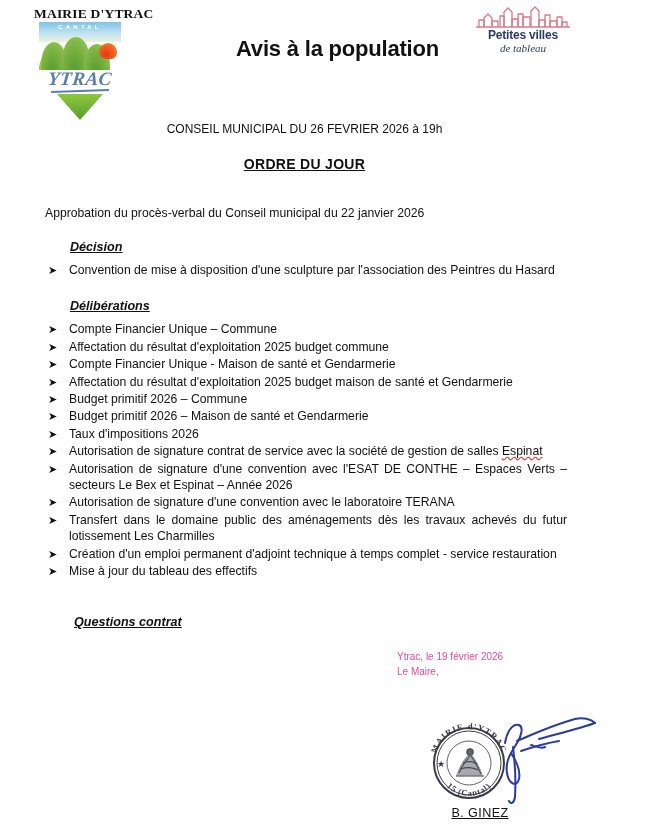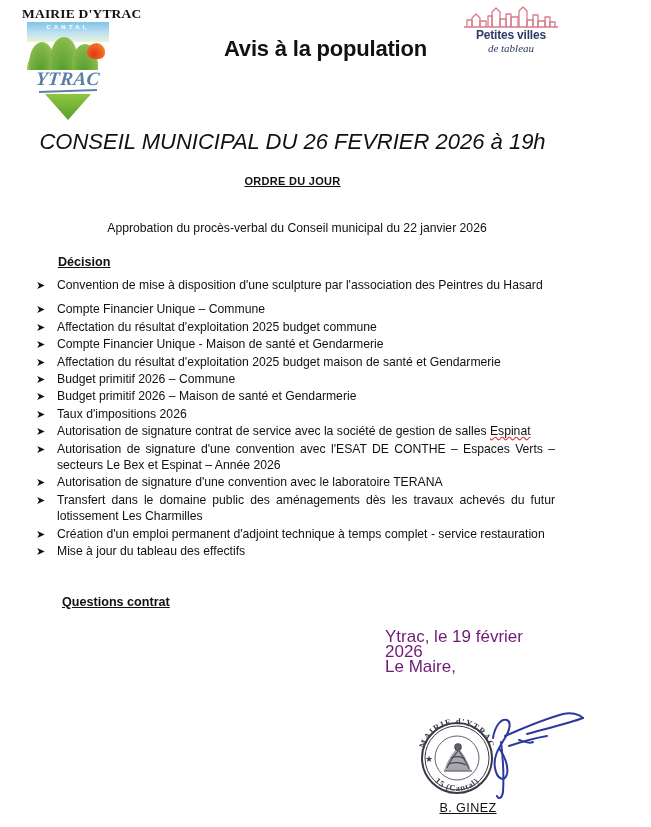"MAIRIE D'YTRAC" .page { padding-left: none -> 12px }
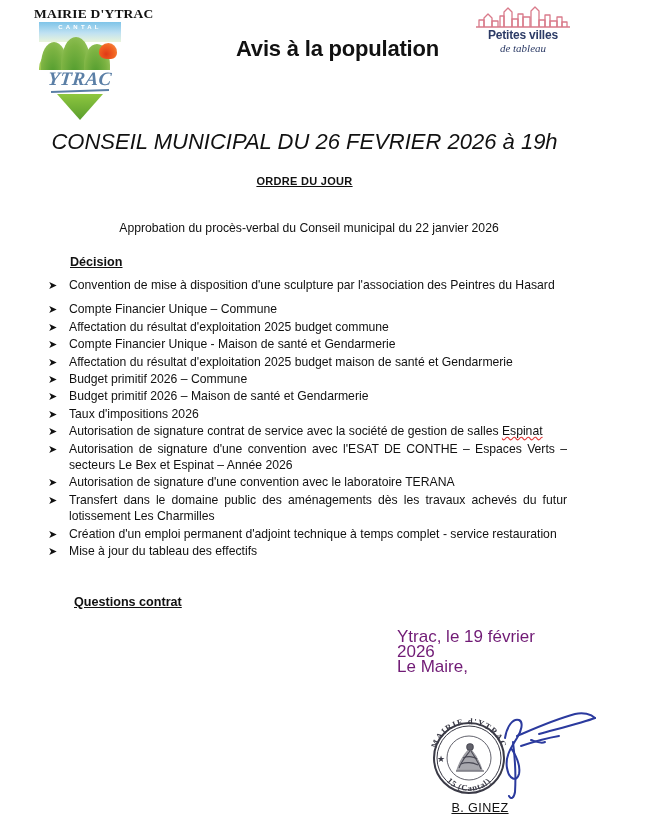"CONSEIL MUNICIPAL DU 26 FEVRIER" .council-title { font-size: 22px -> 12px; font-style: italic -> none; margin-top: 11px -> 4px }
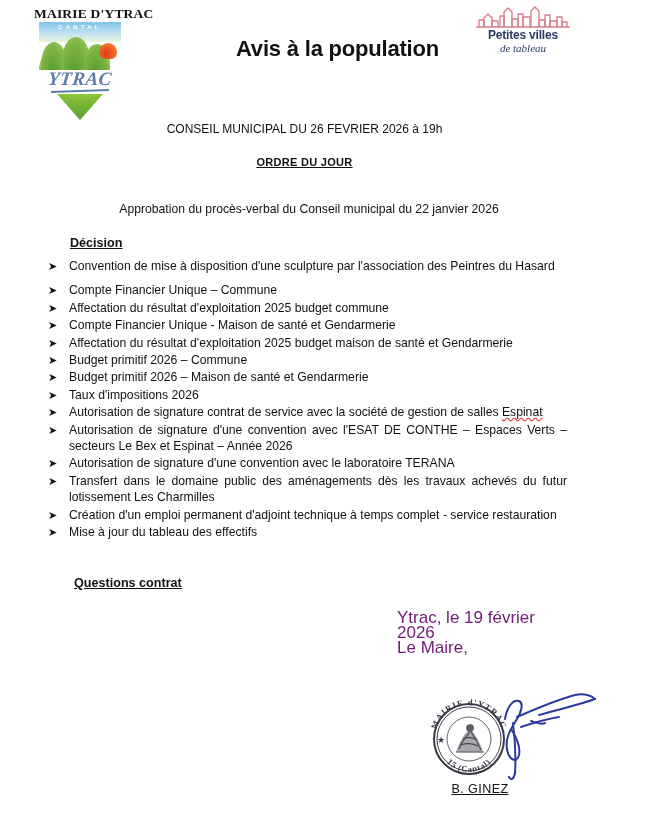"ORDRE DU JOUR" .ordre { font-size: 11px -> 14px }
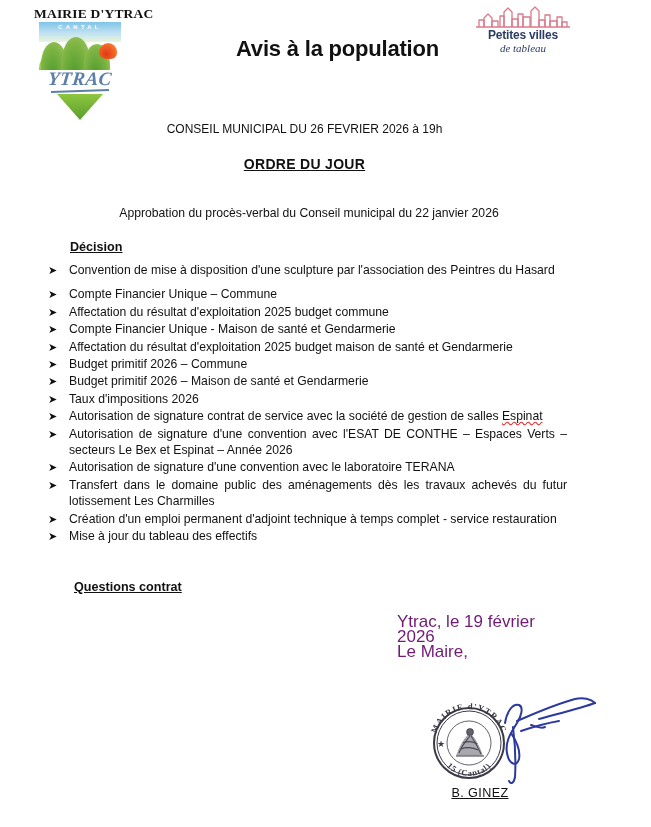"Approbation du procès-verbal du Conseil" .approbation { text-align: center -> none }
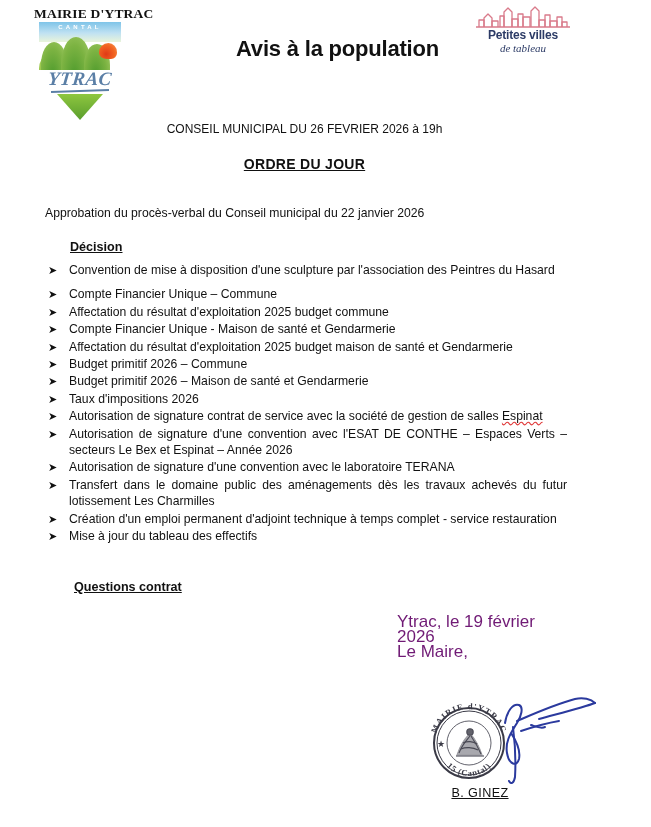"Décision" .section-head { font-style: none -> italic }
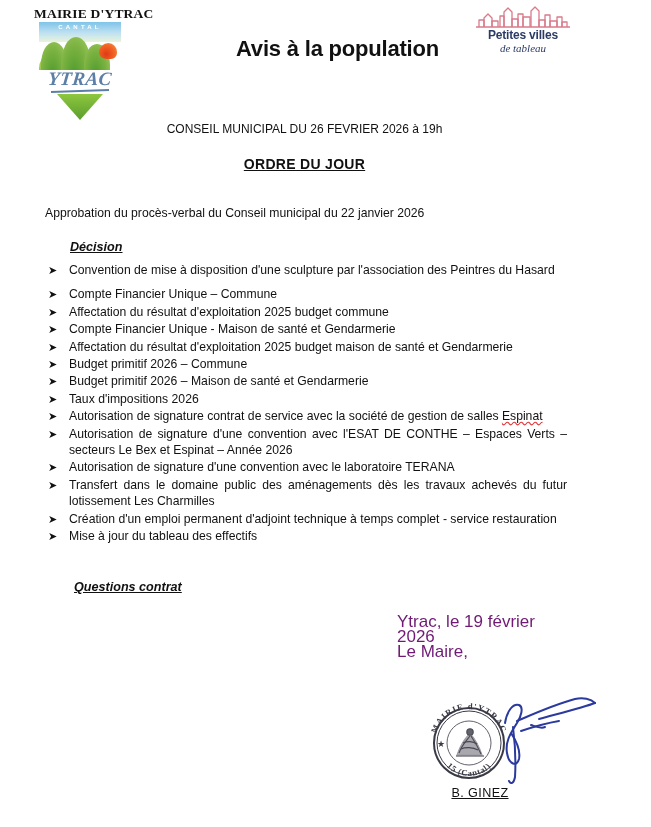"Délibérations" div.section-head { html: none -> <div>Délibérations</div> }
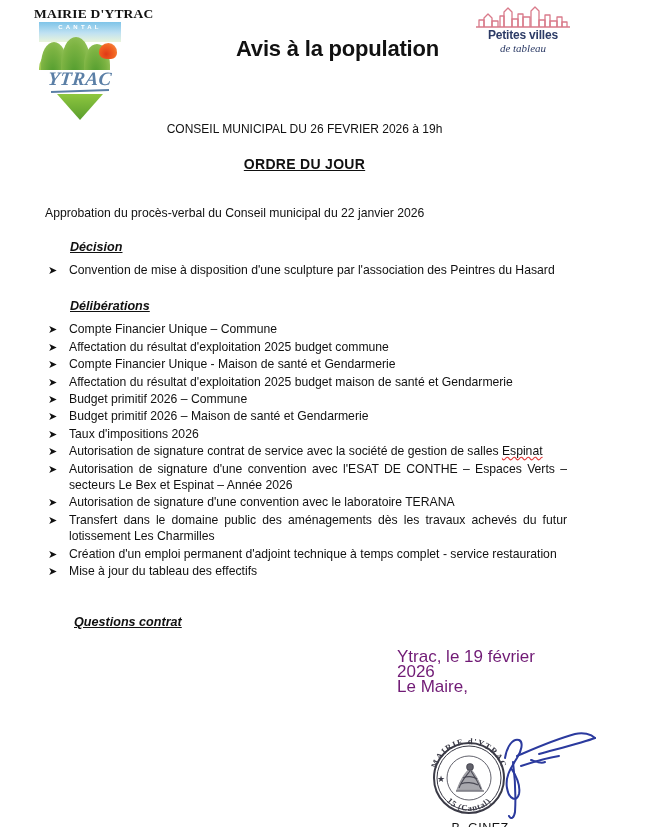"Ytrac, le 19 février 2026" .sign-block { color: #701a75 -> #ec4899; font-size: 17px -> 10px }
